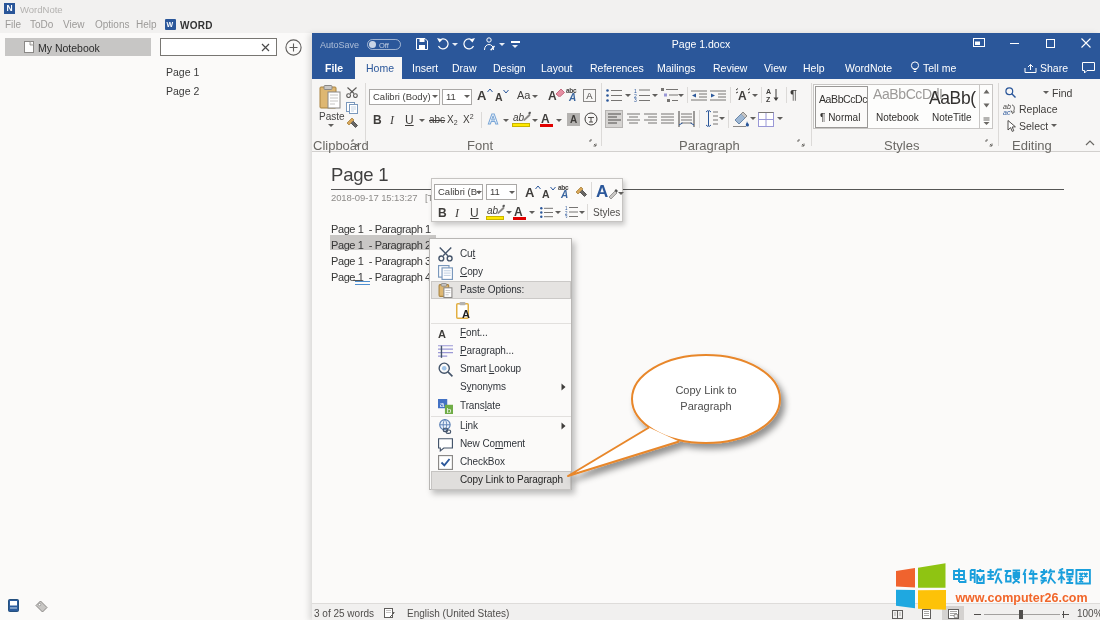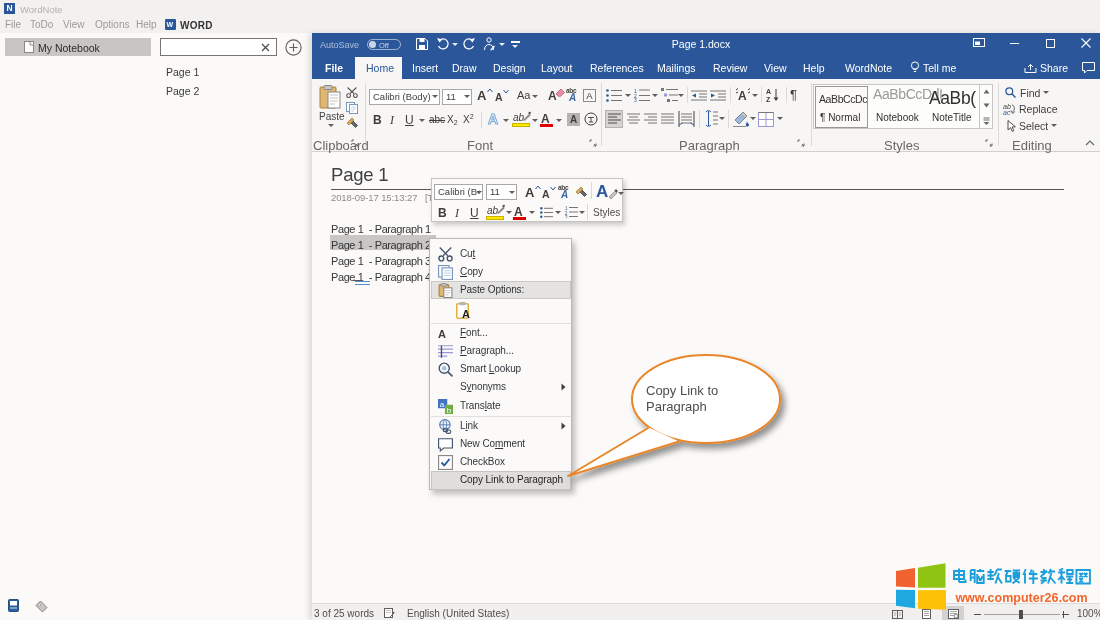"Find" div.a { left: 1020px -> 1052px }
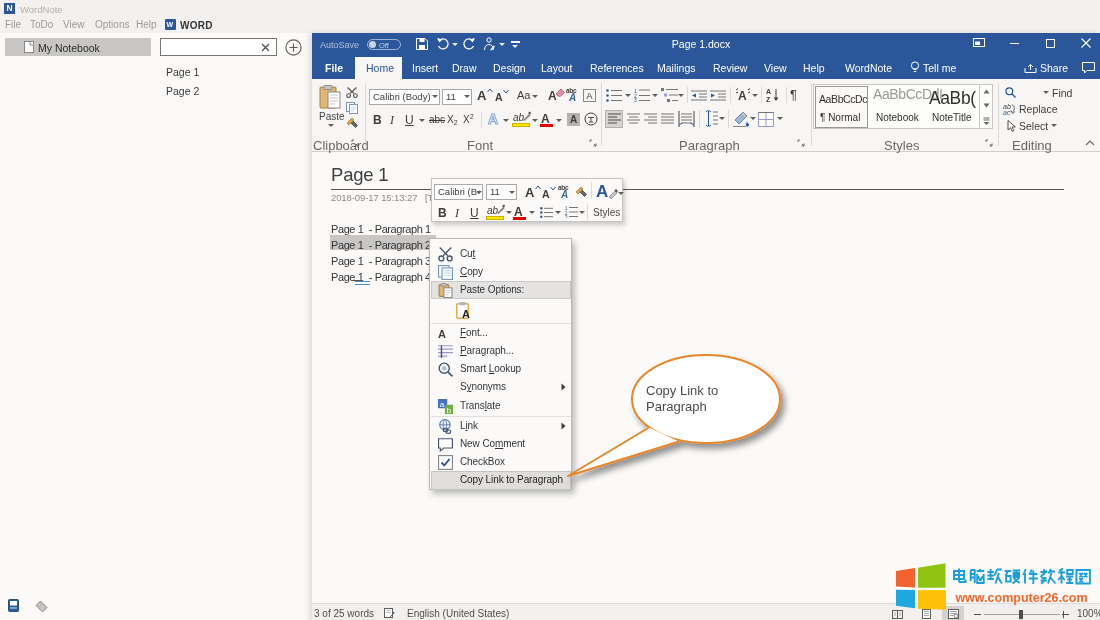"Copy Link to" div.a { font-size: 13px -> 11px; text-align: none -> center }
